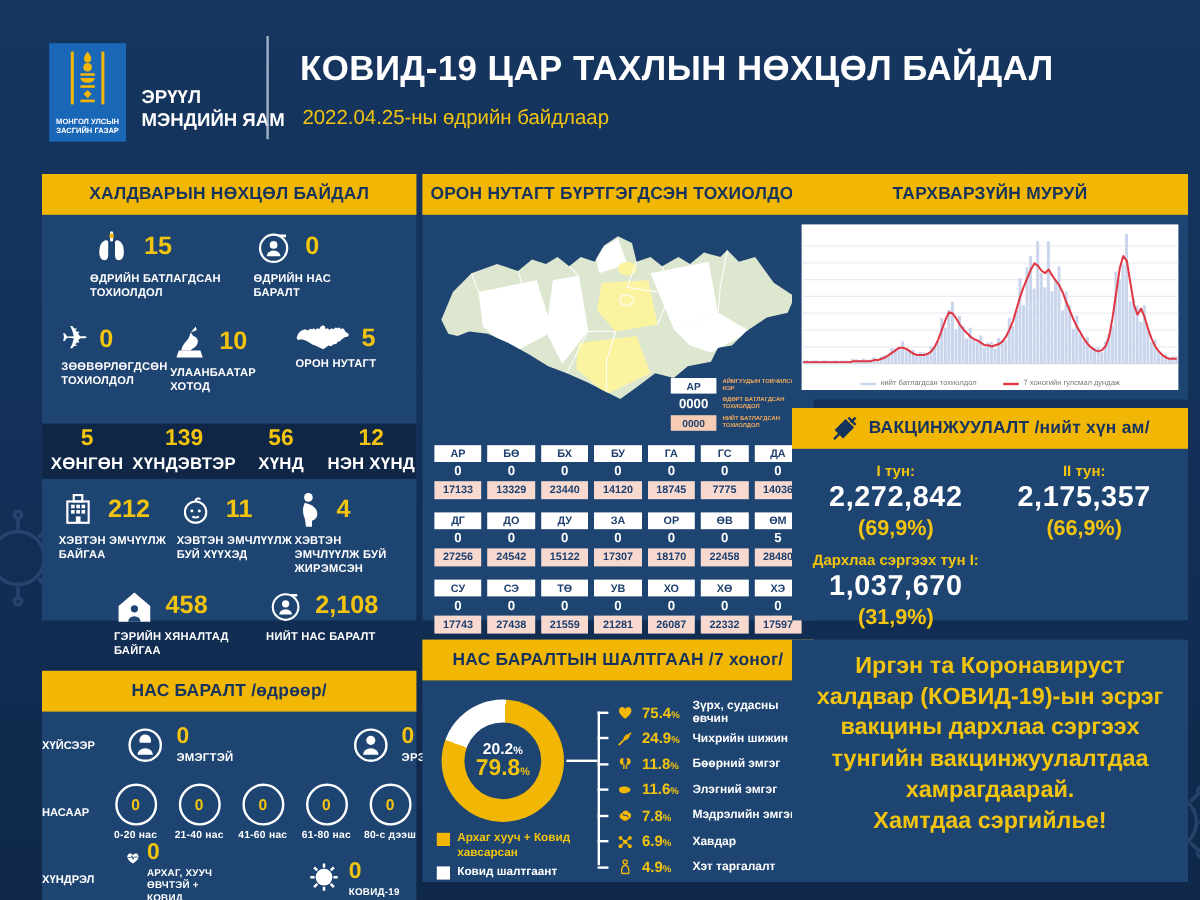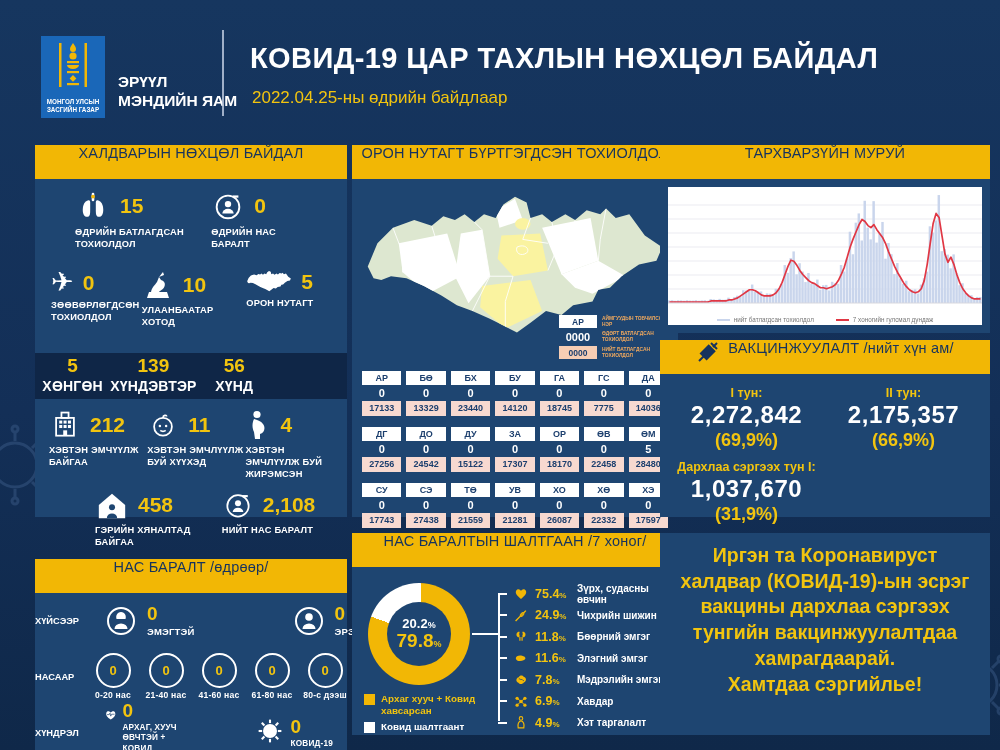"ХАЛДВАРЫН НӨХЦӨЛ БАЙДАЛ" .panel-h { align-items: none -> center; font-weight: normal -> bold }
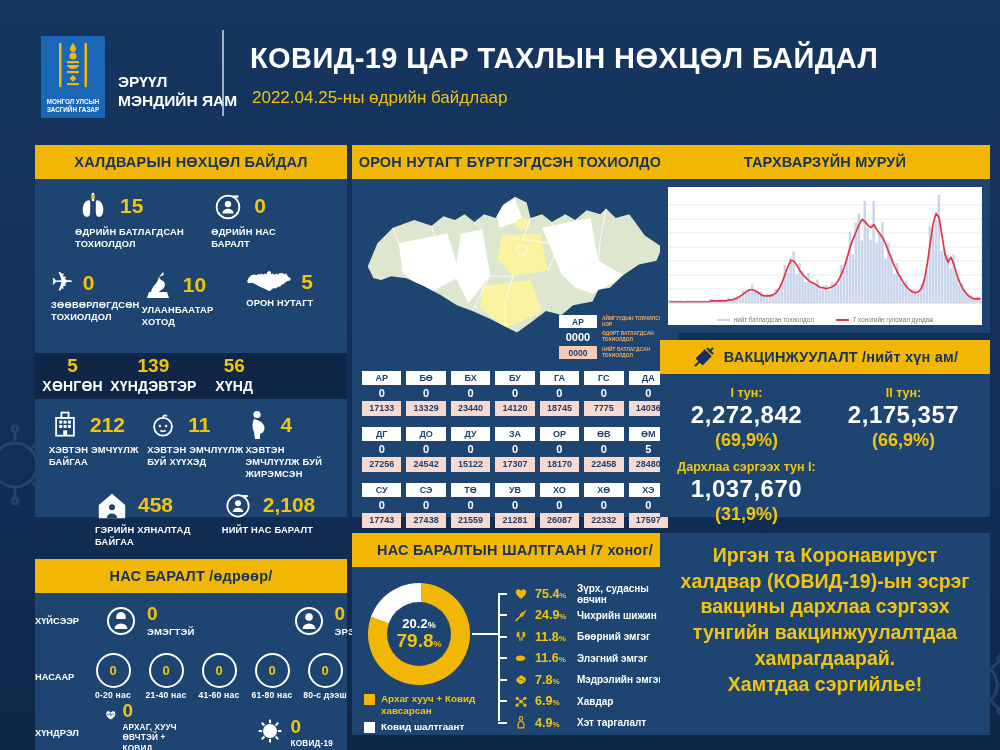"12" div { html: none -> <div><span>12</span><span>НЭН ХҮНД</span></div> }
